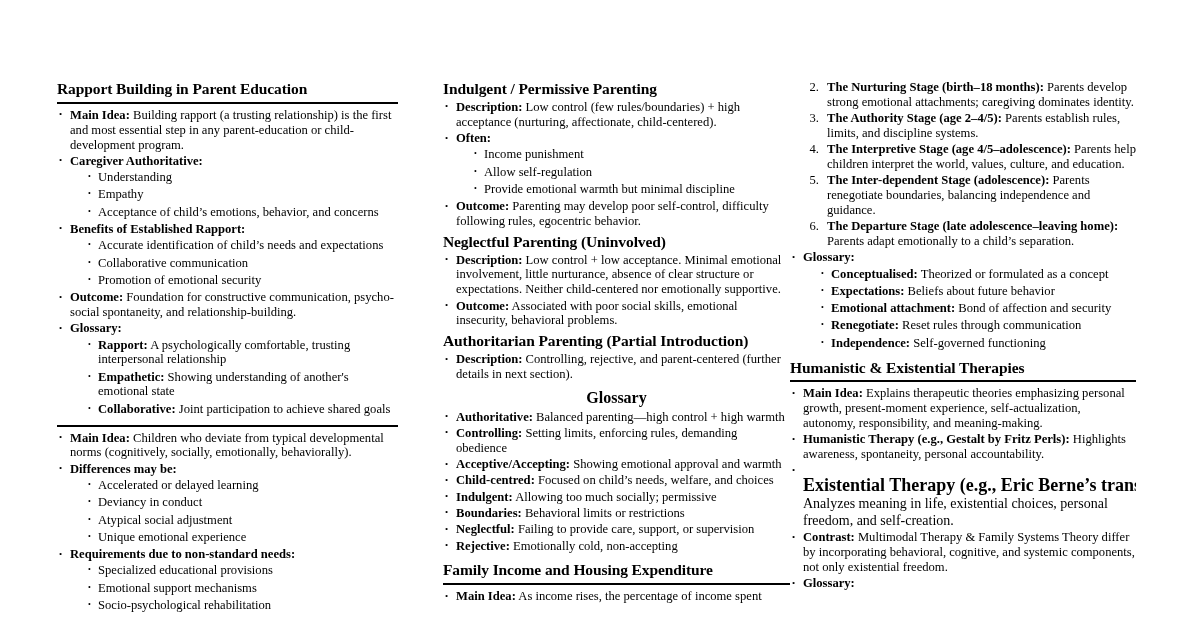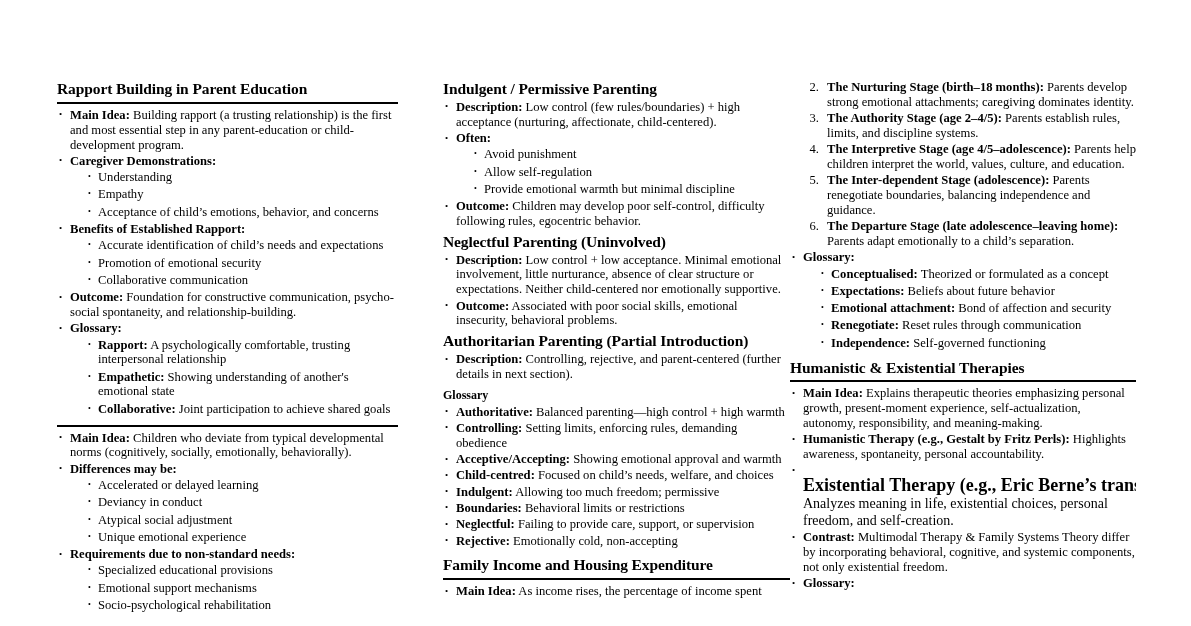"Caregiver Demonstrations:" b.term { text: Demonstrations -> Authoritative }
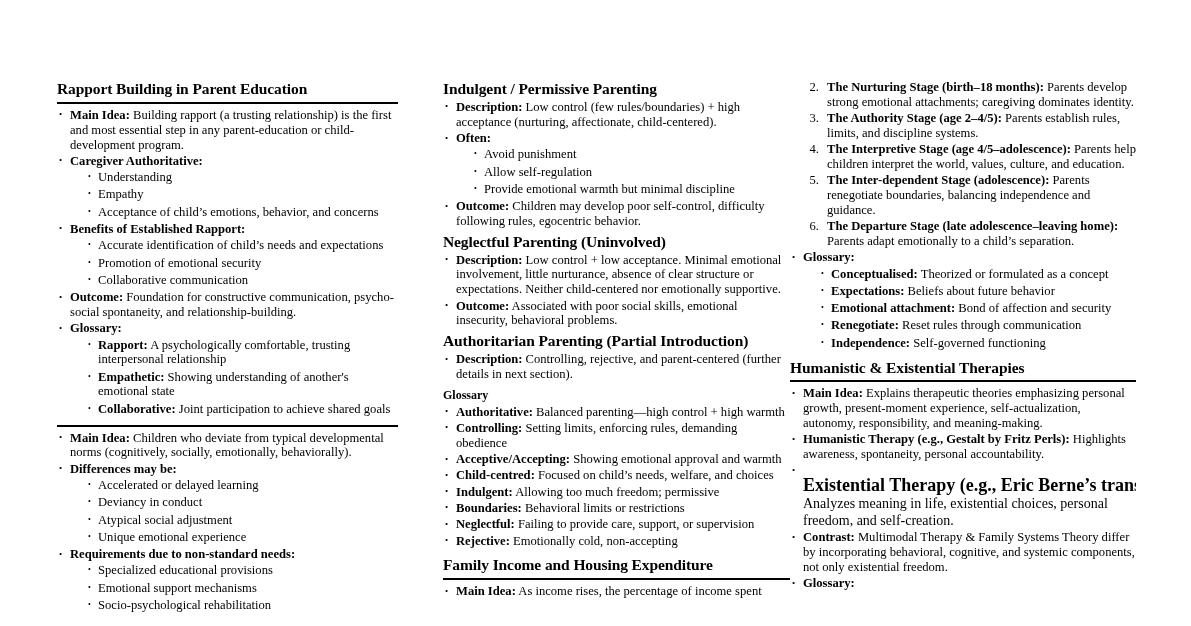"Avoid punishment" span { text: Avoid -> Income }
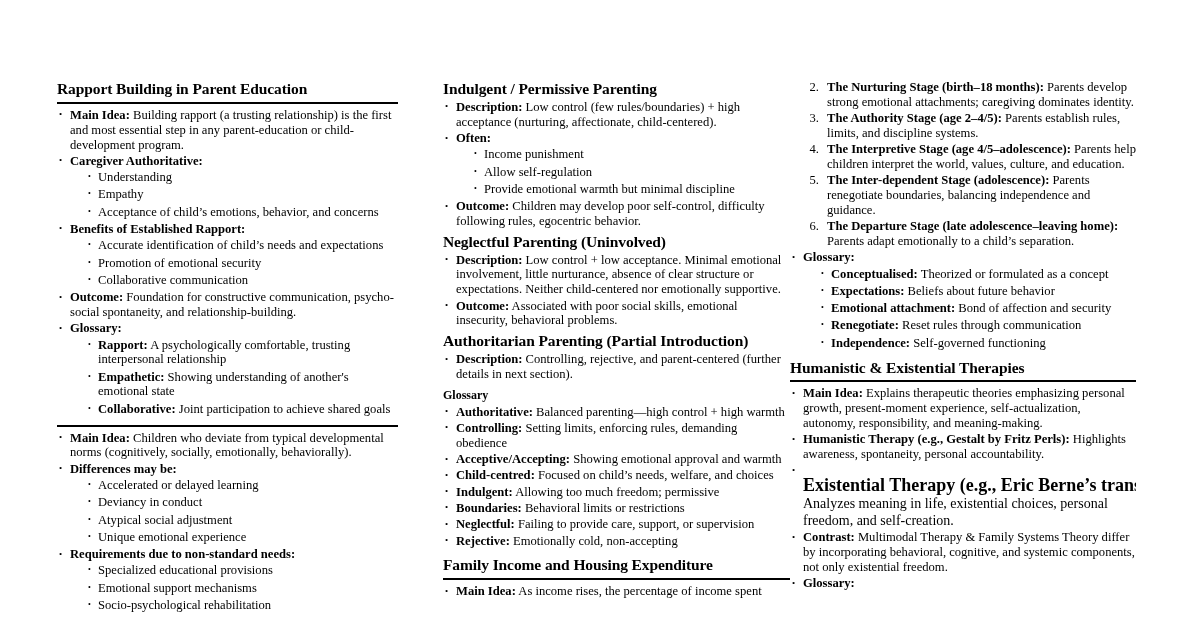"Children may develop poor self-control," span { text: Children -> Parenting }
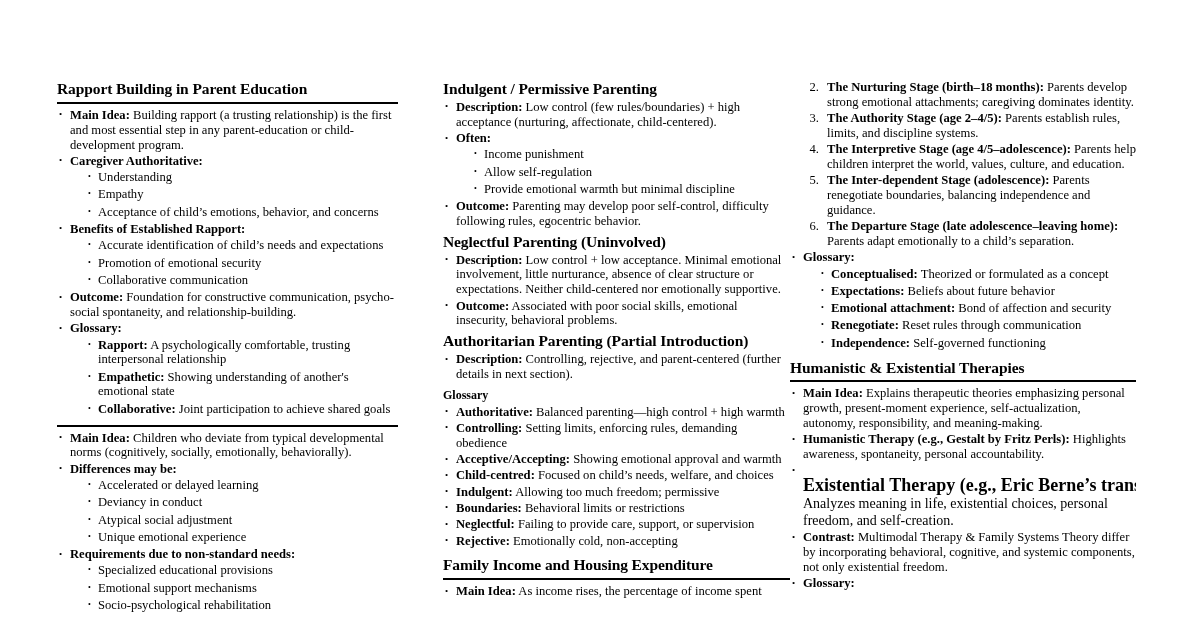"Promotion of emotional security" li { order: before "Collaborative communication" -> after "Collaborative communication" }
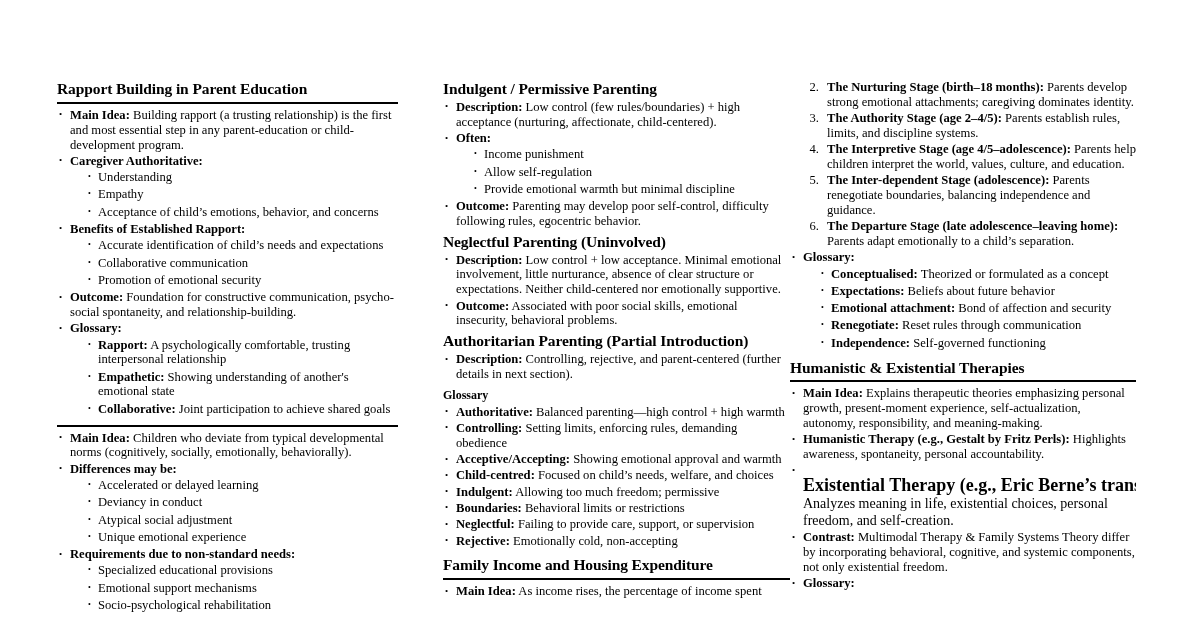"Glossary" .sub-heading { font-size: 12px -> 16px; text-align: none -> center }
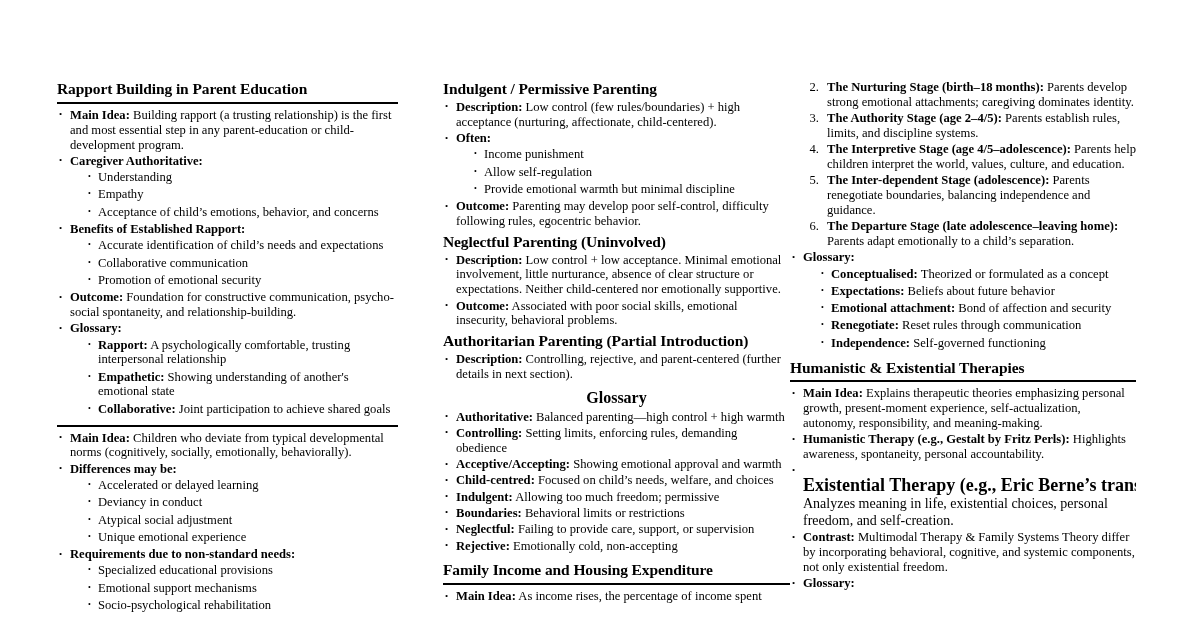"Allowing too much freedom; permissive" span { text: freedom -> socially }
